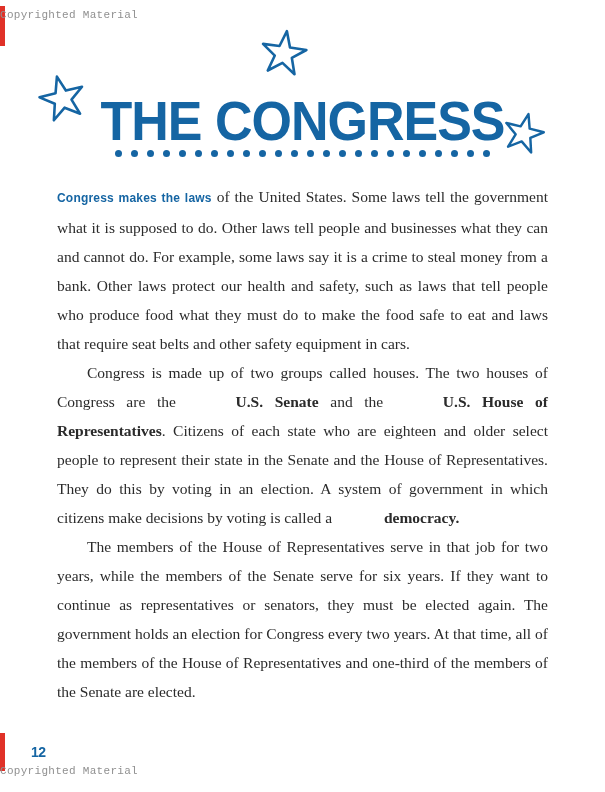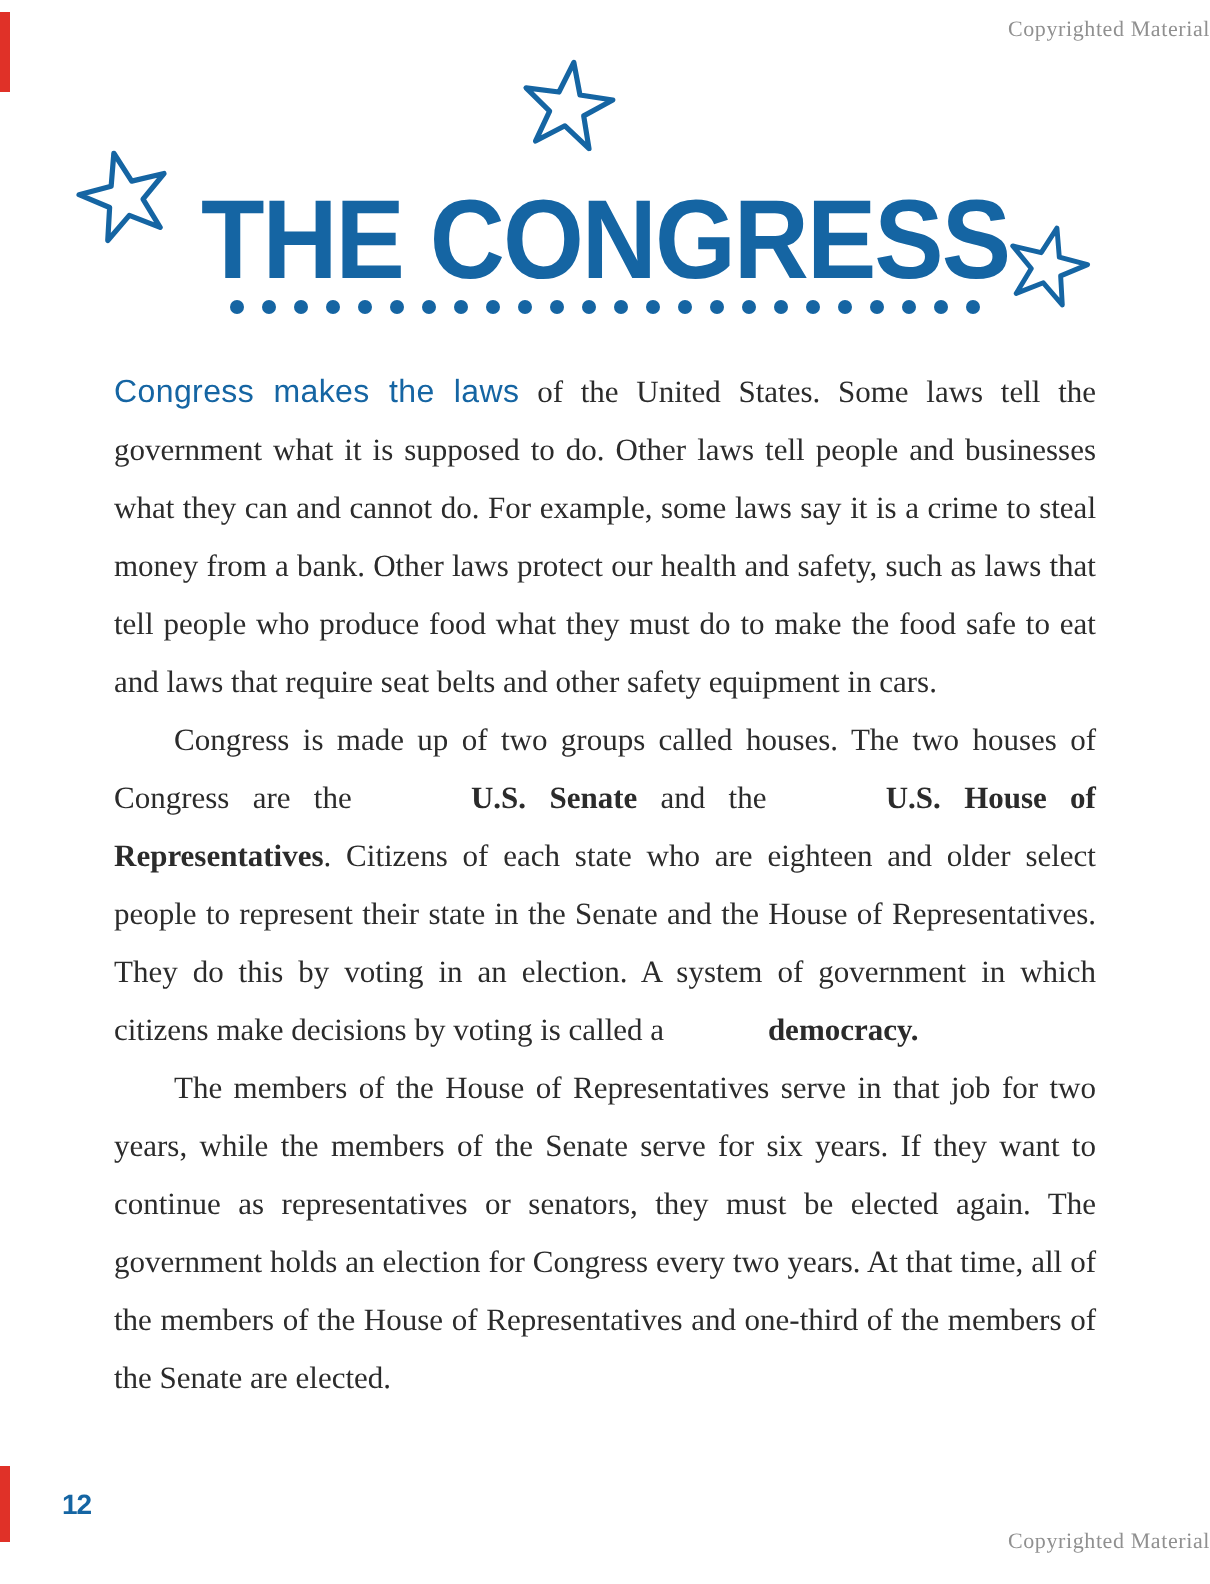"Copyrighted Material" .copyright { font-family: Liberation Serif, serif -> Liberation Mono, monospace; text-align: right -> left }
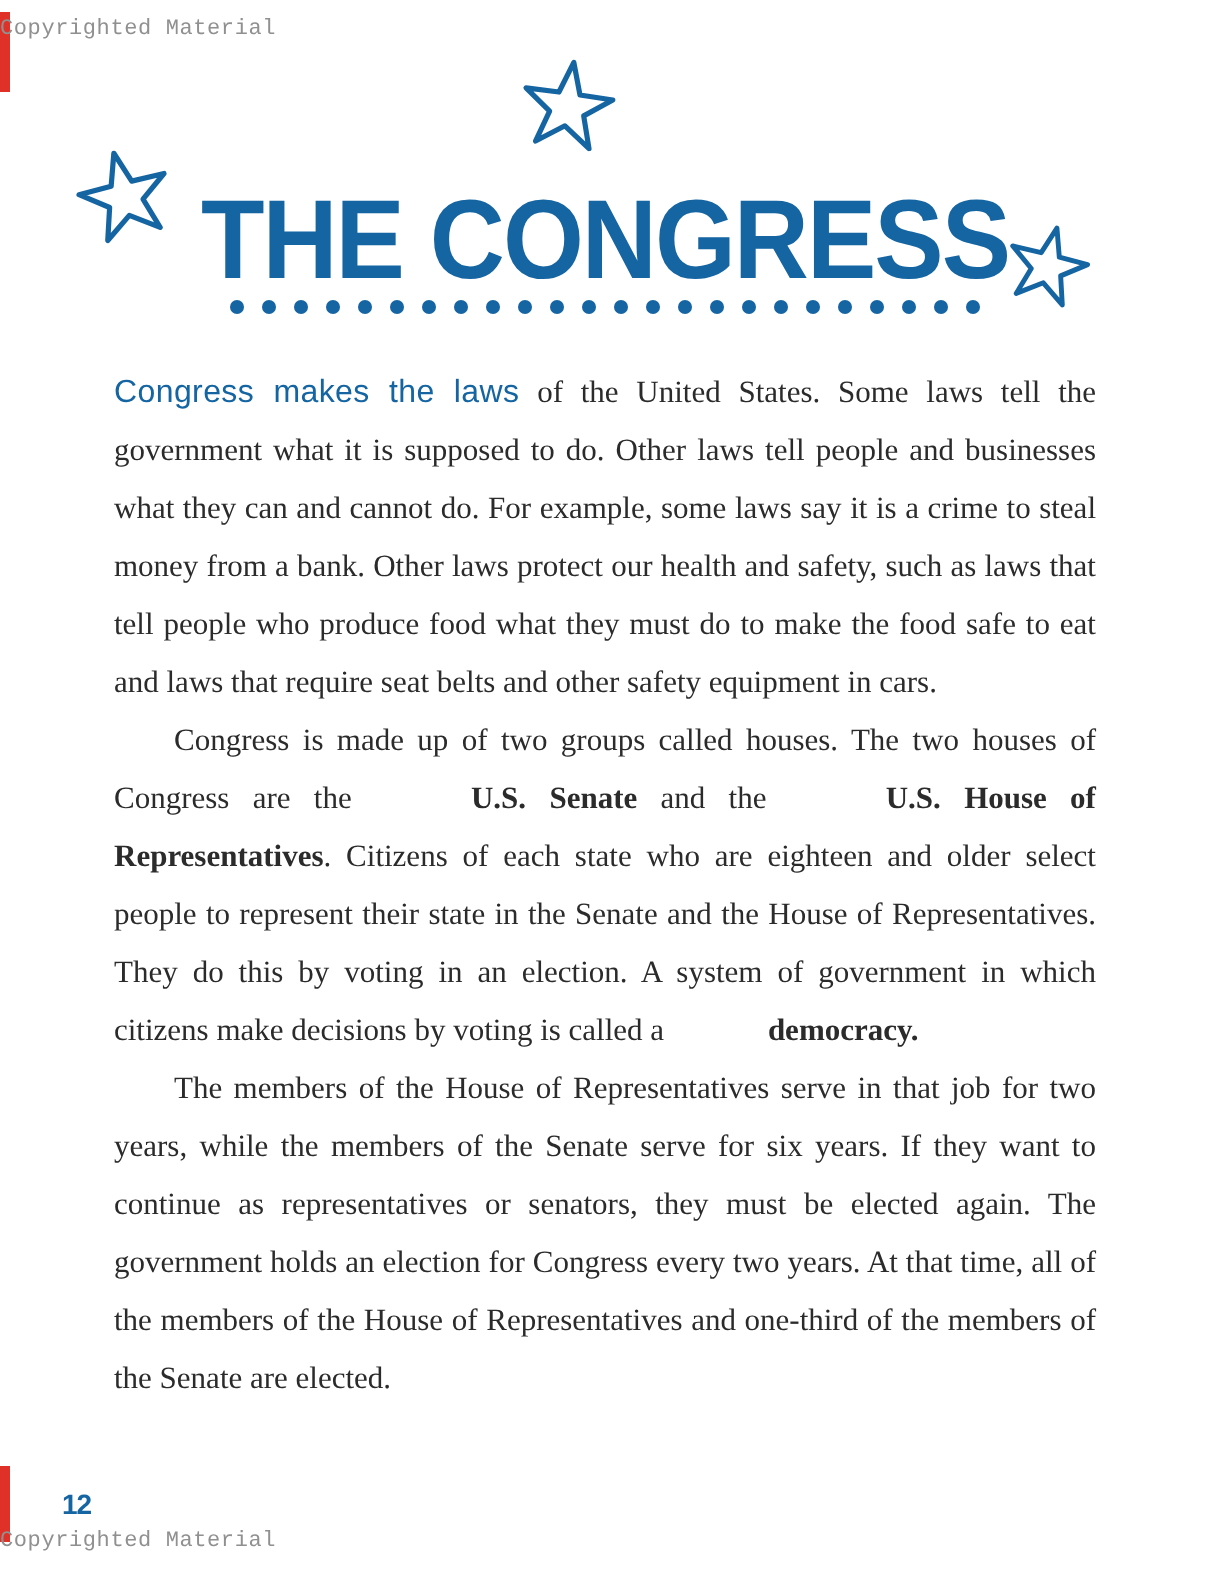"Congress makes the laws" .seg-lead-blue { font-size: 16px -> 12px; font-weight: normal -> bold }
